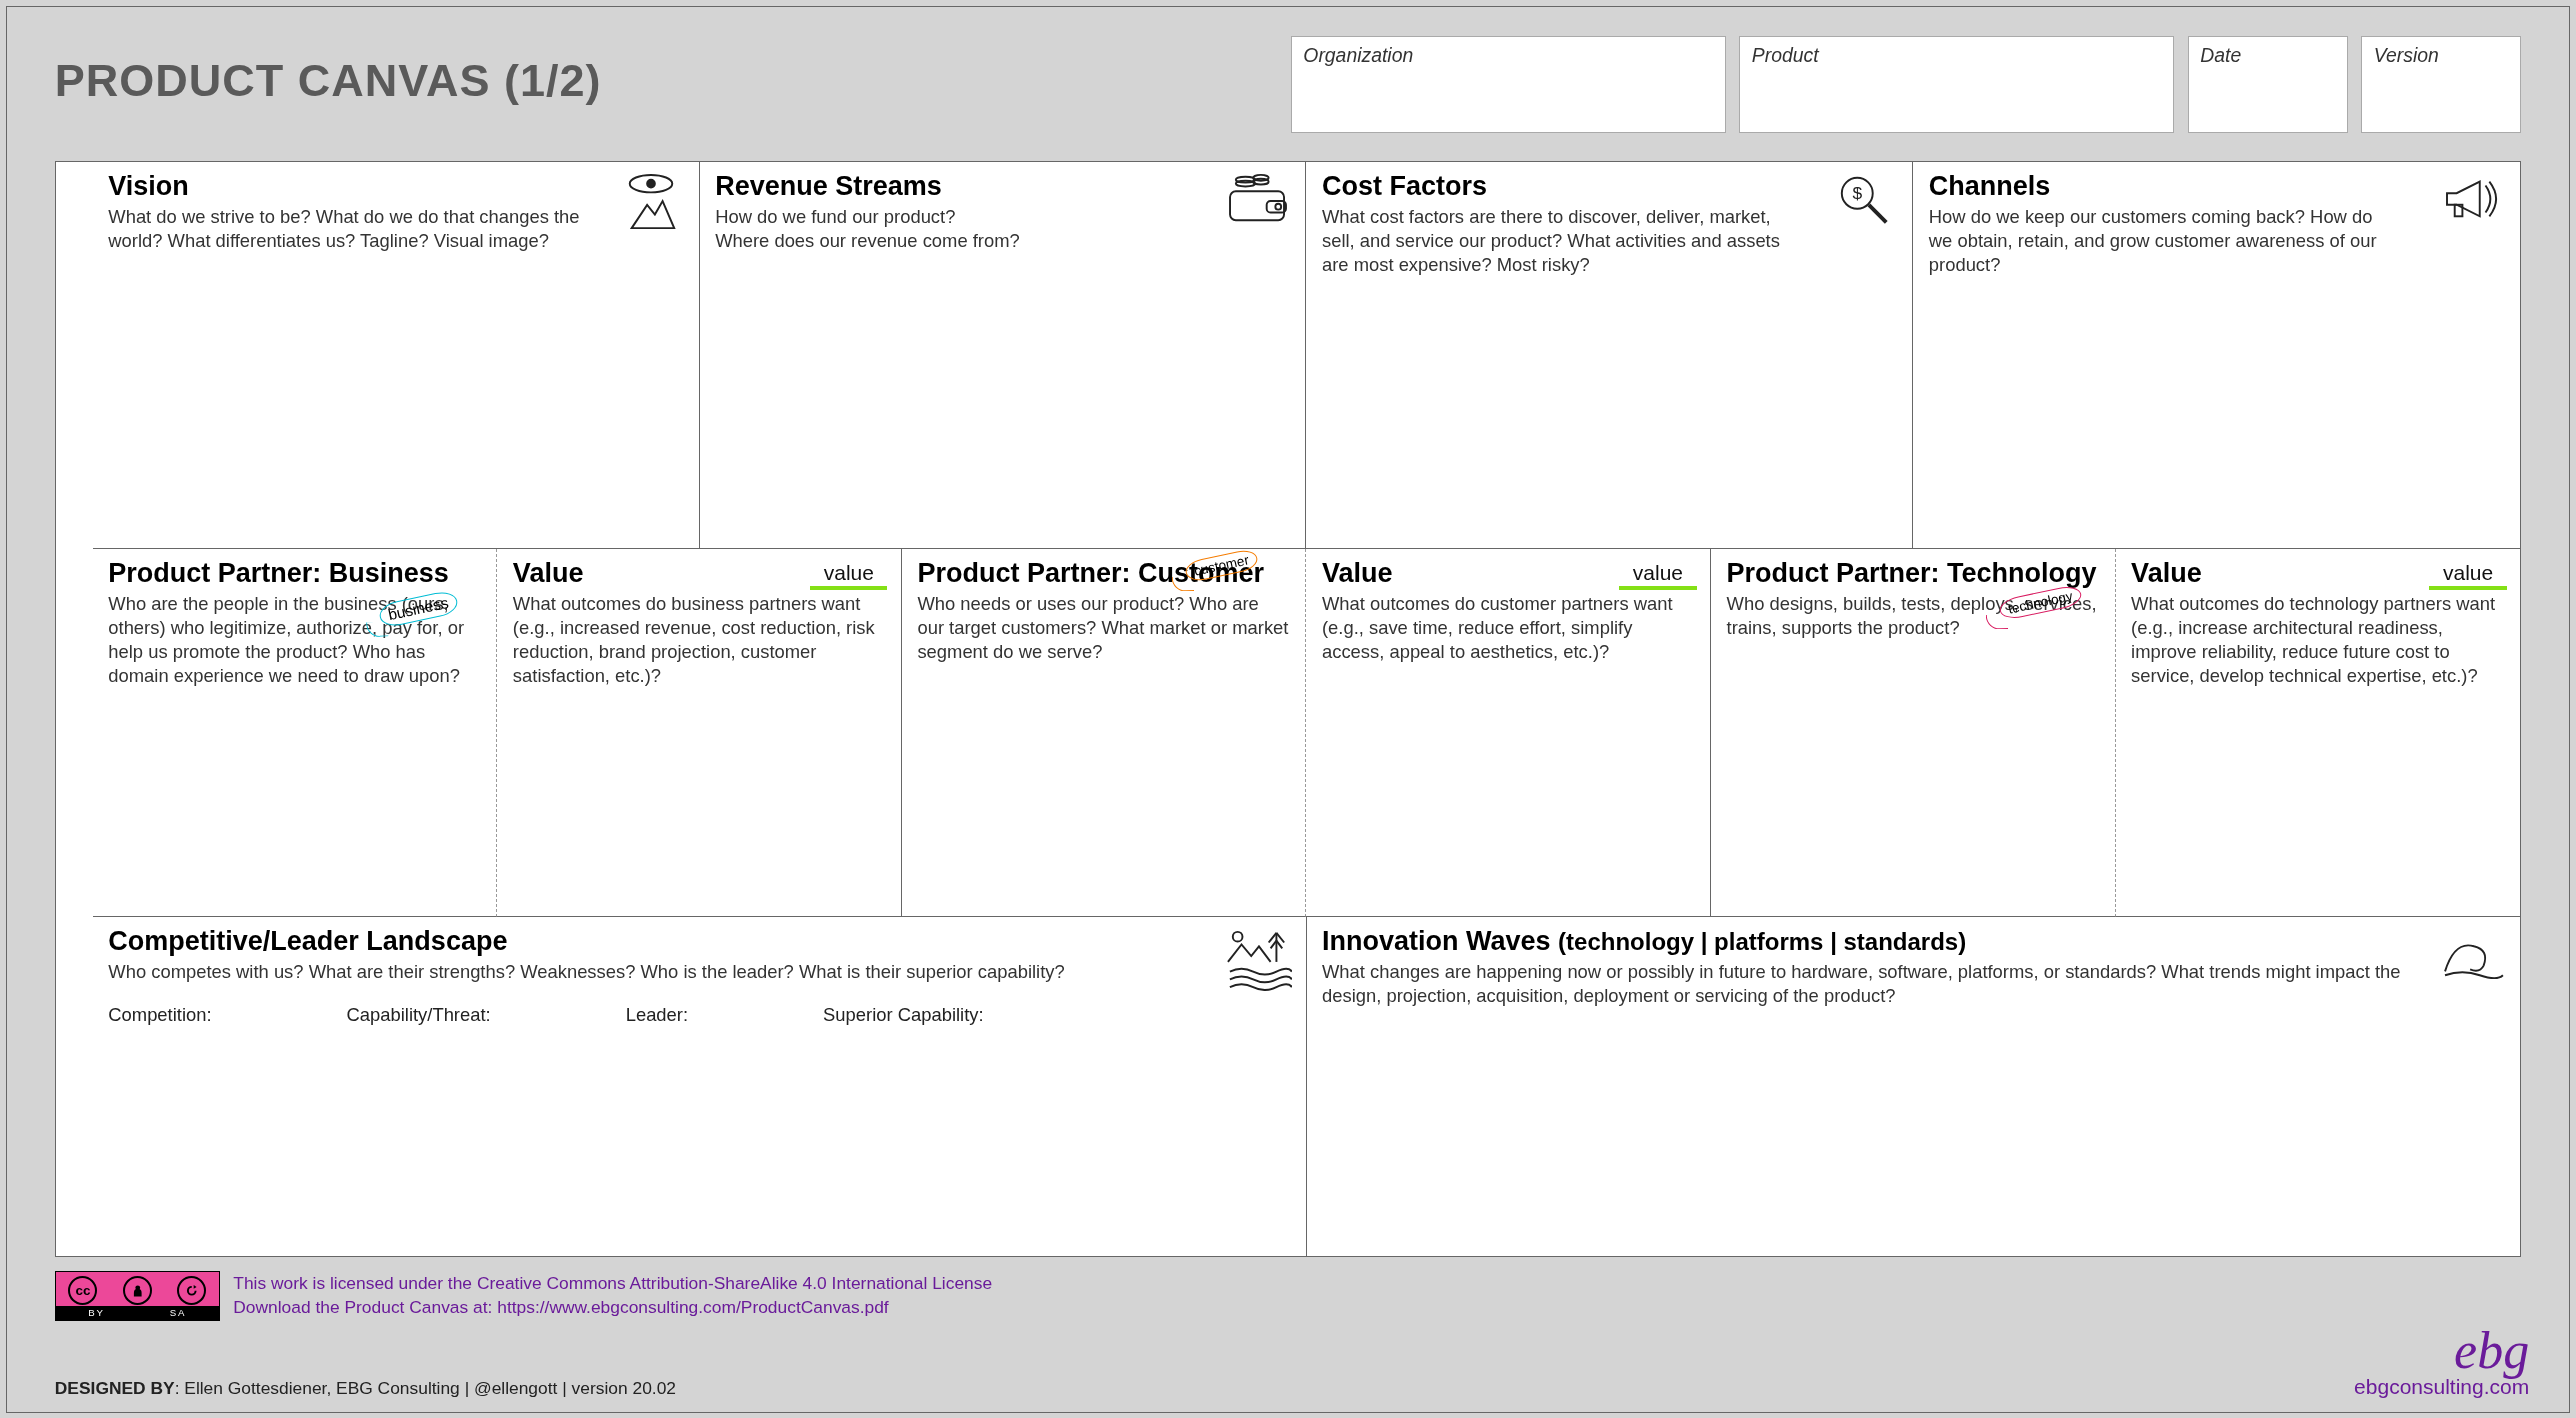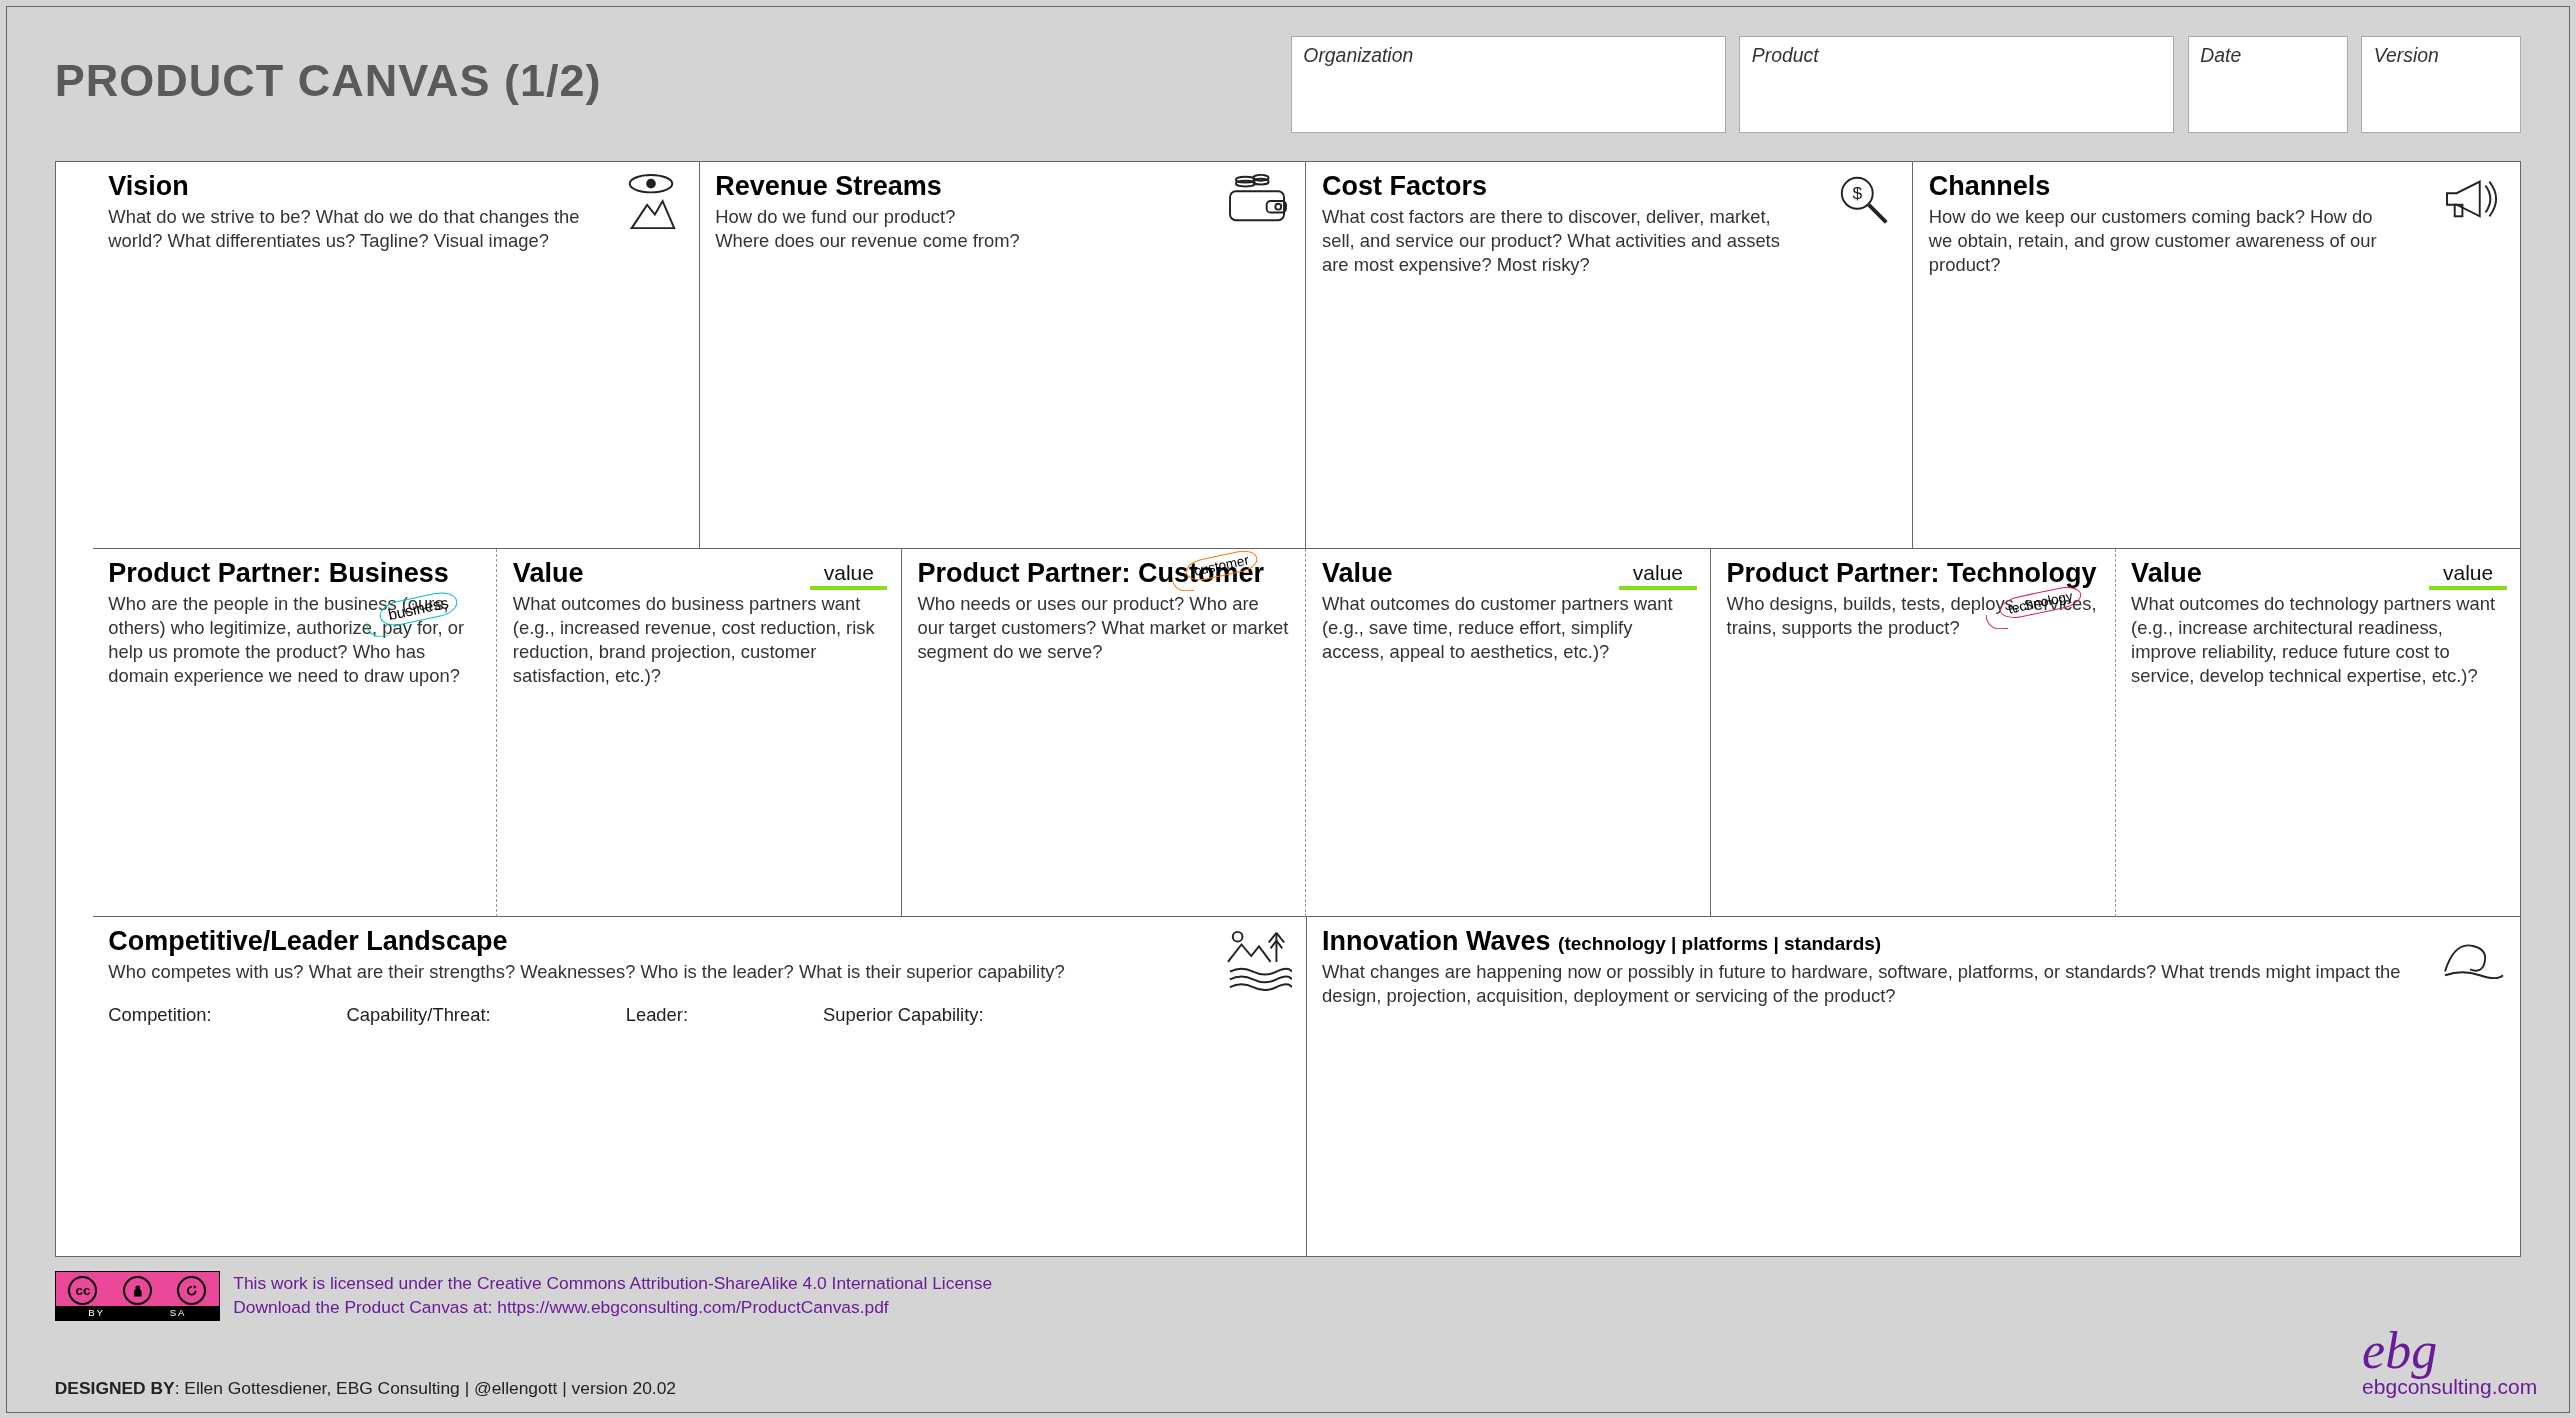"(technology | platforms | standards)" .cell-title .subtitle { font-size: 19px -> 24px }
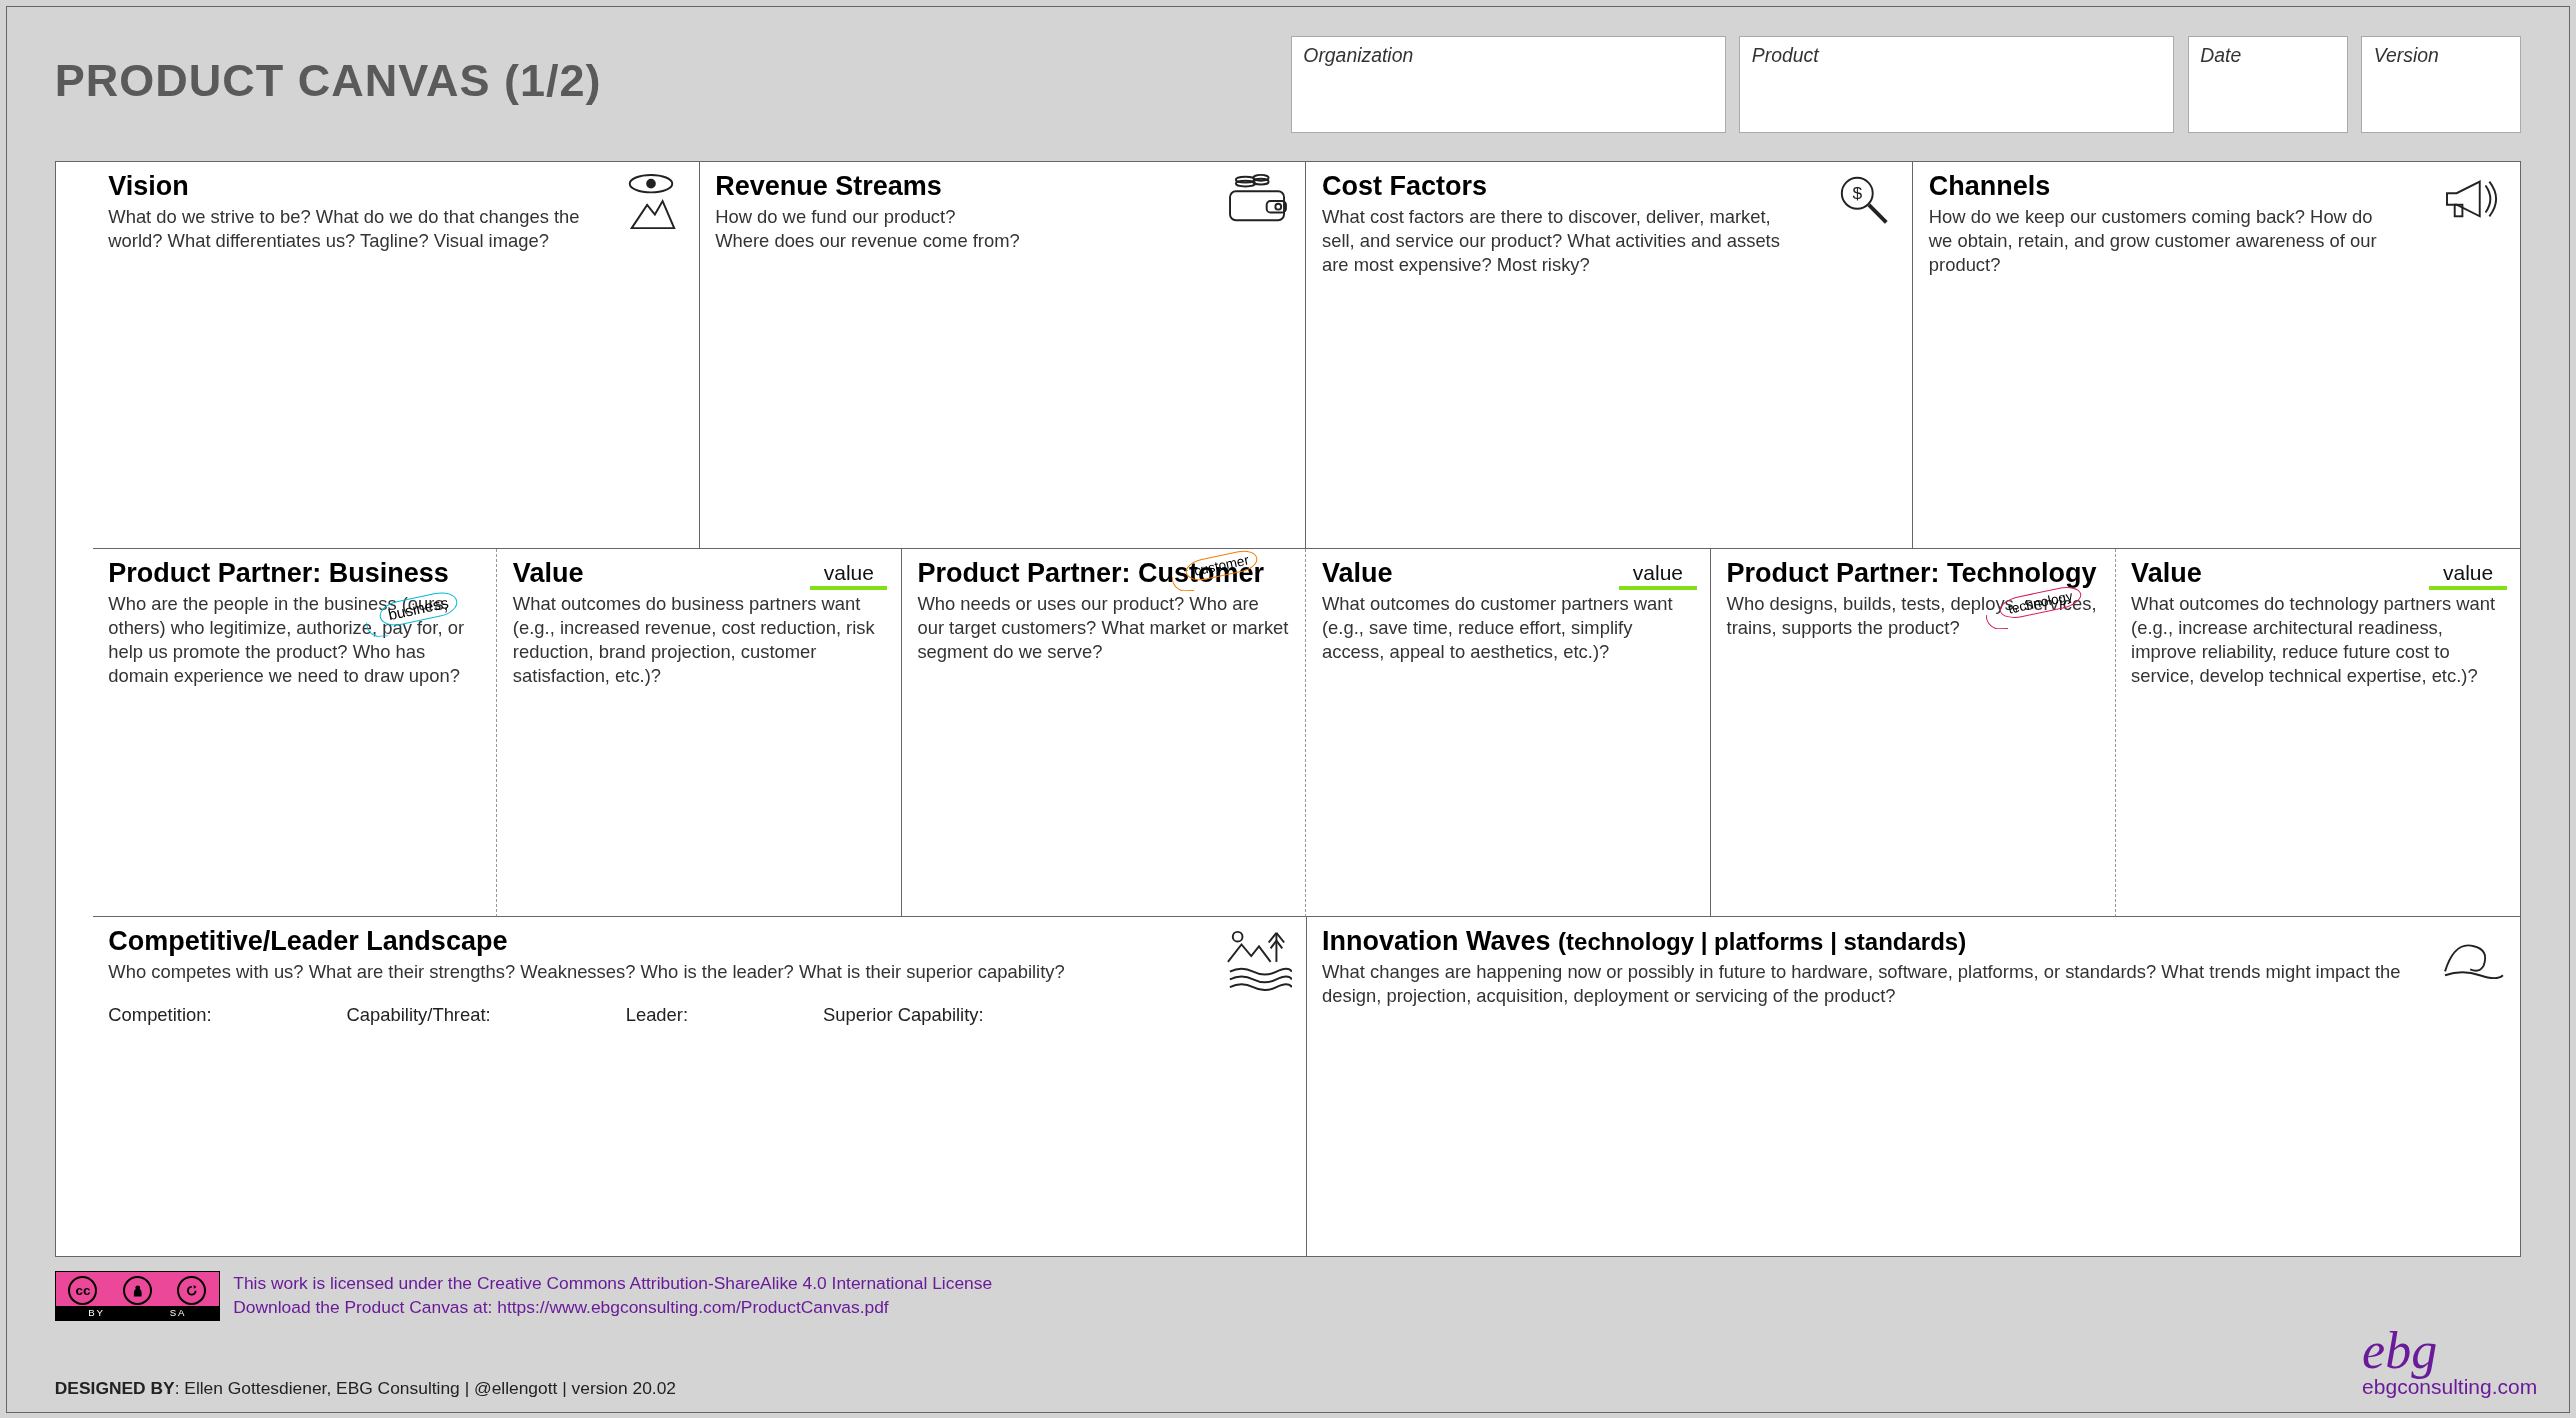"ebg" .ebg-logo { right: 32px -> 40px; text-align: none -> right }
